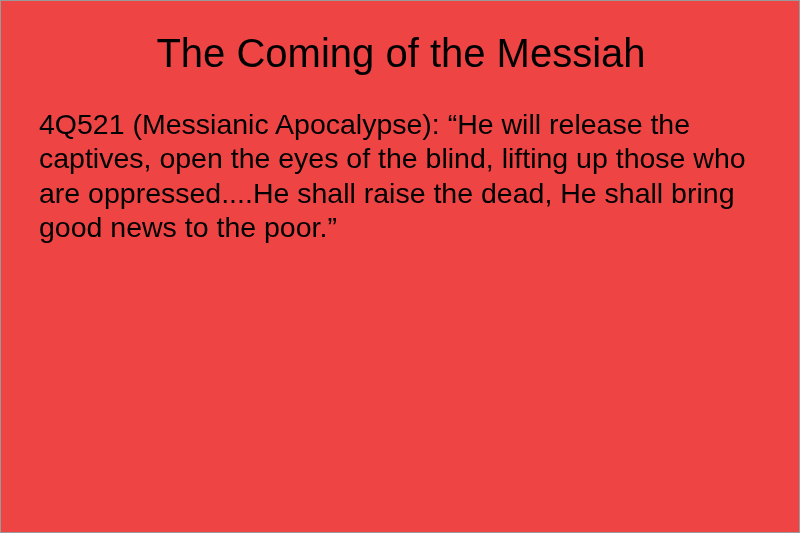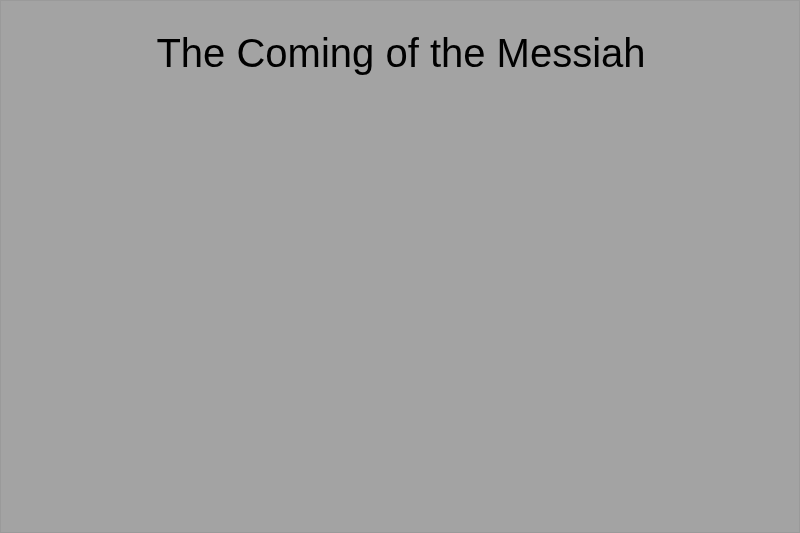"The Coming of the Messiah" .slide { background: #a3a3a3 -> #ef4444 }
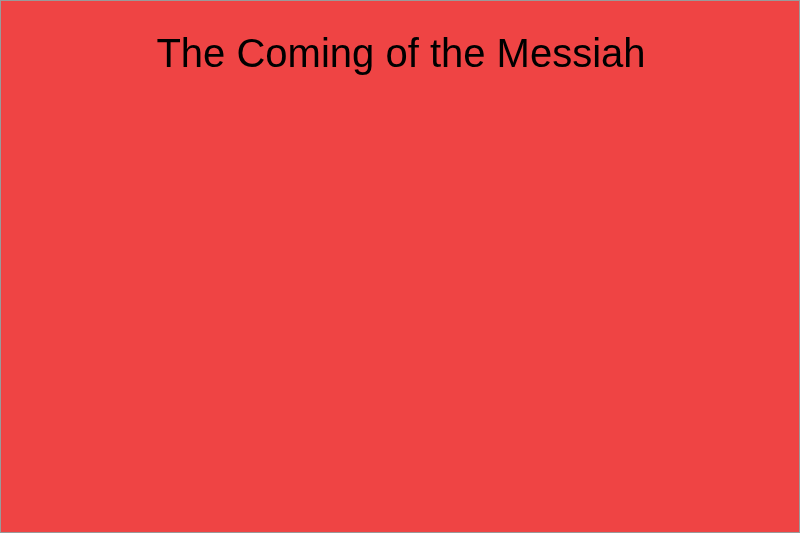"4Q521 (Messianic Apocalypse): “He will" p.para { html: none -> <p>4Q521 (Messianic Apocalypse): “He will release the captives, open the eyes of the blind, lifting up those who are oppressed....He shall raise the dead, He shall bring good news to the poor.”</p> }
